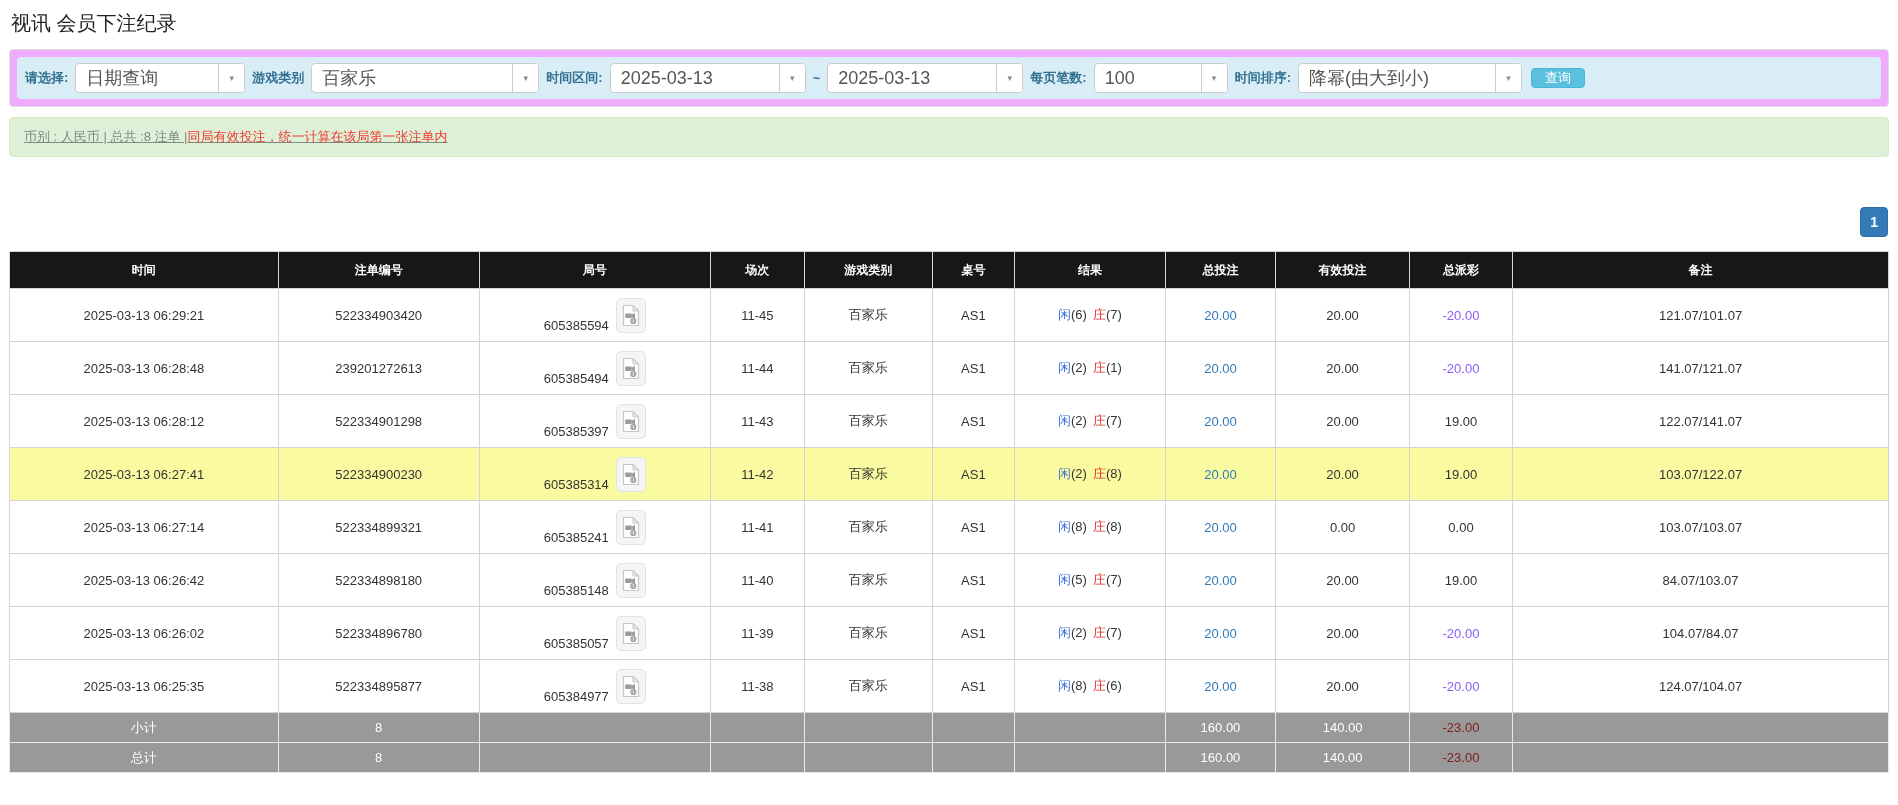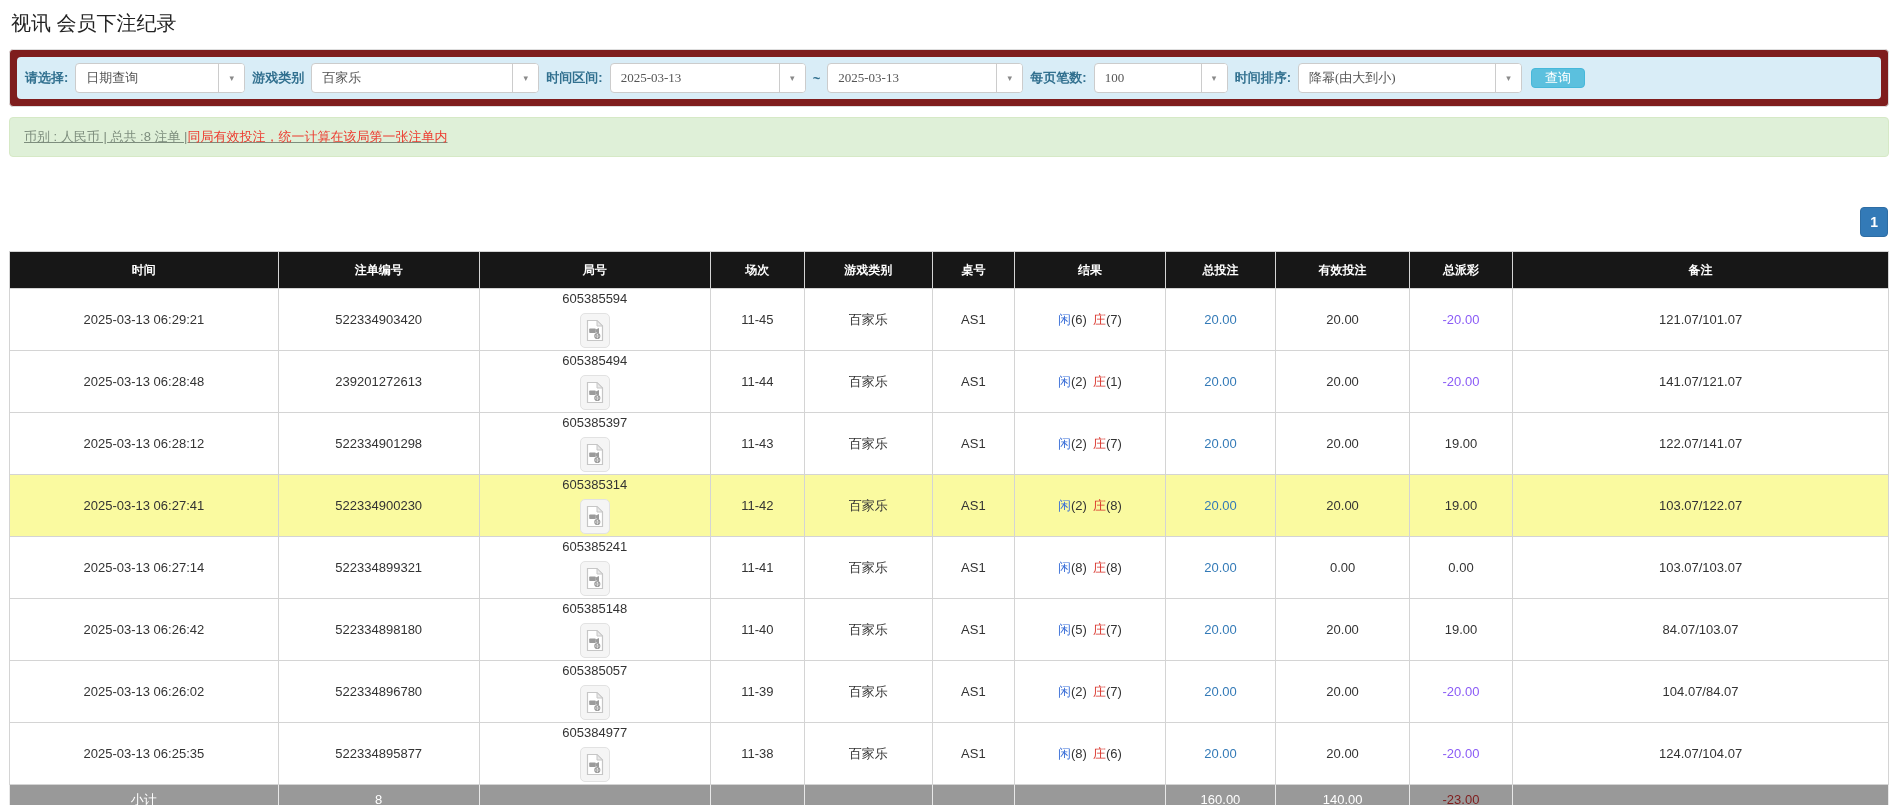"请选择:" .filter-panel { background: #7f1d1d -> #f0abfc }
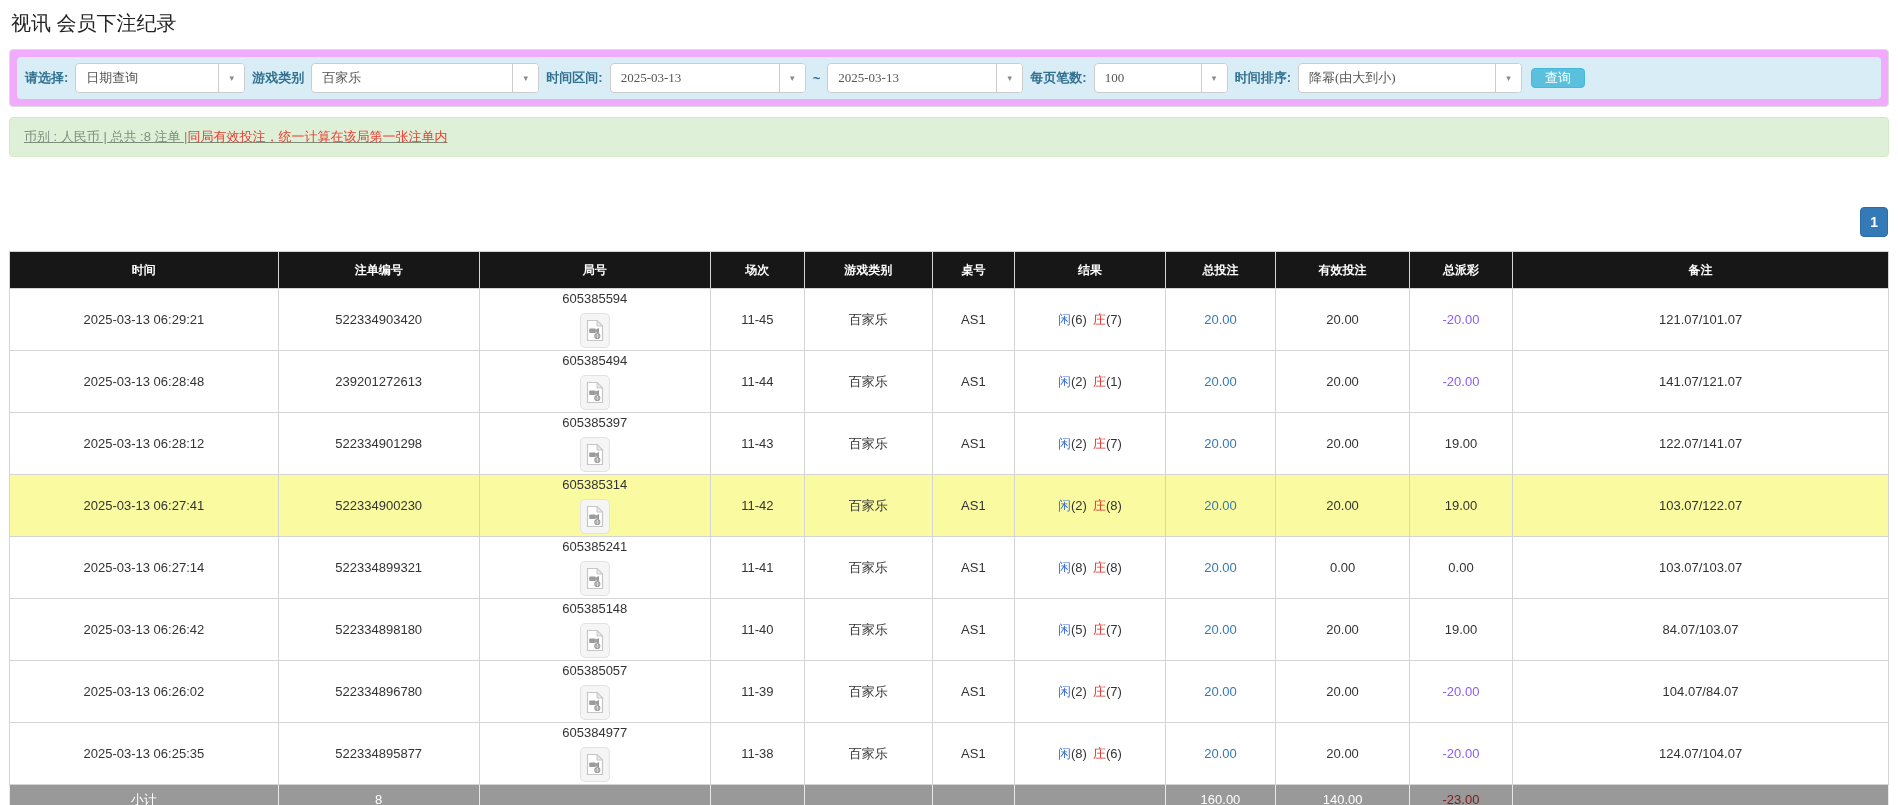"日期查询" .combo .val { font-family: Liberation Serif, serif -> none; font-size: 13px -> 18px }
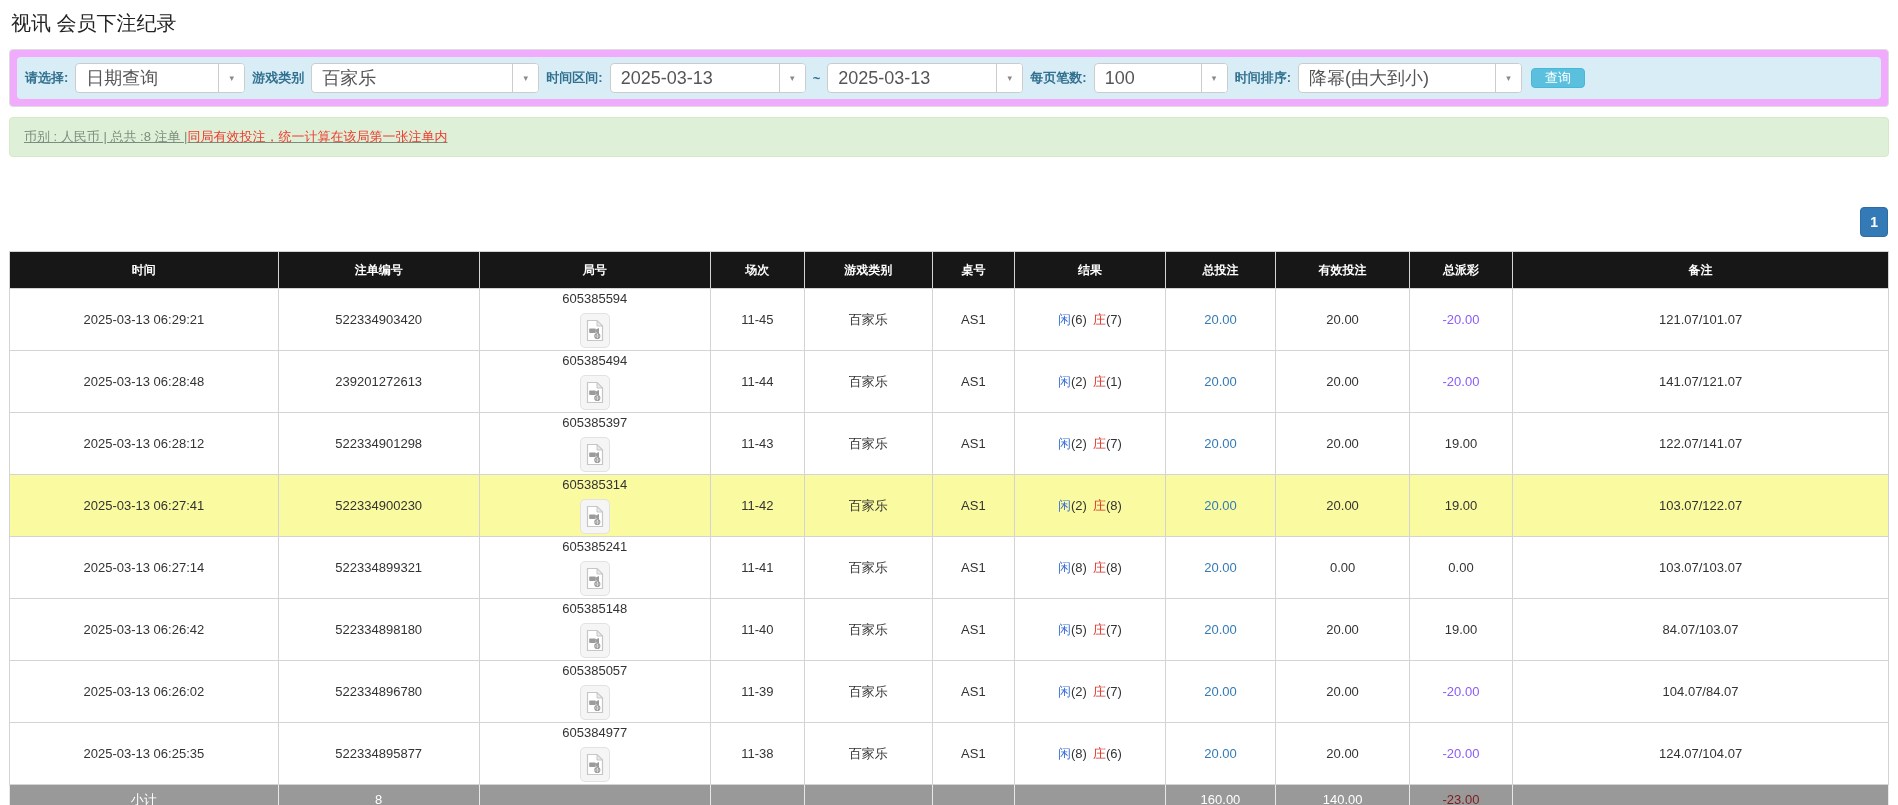"605385594" .round-wrap { align-items: center -> flex-end; flex-direction: column -> none }
